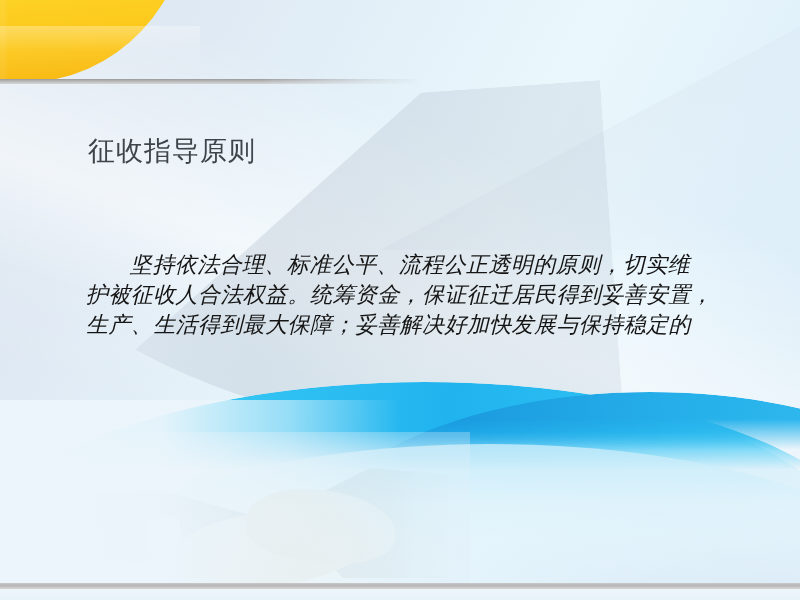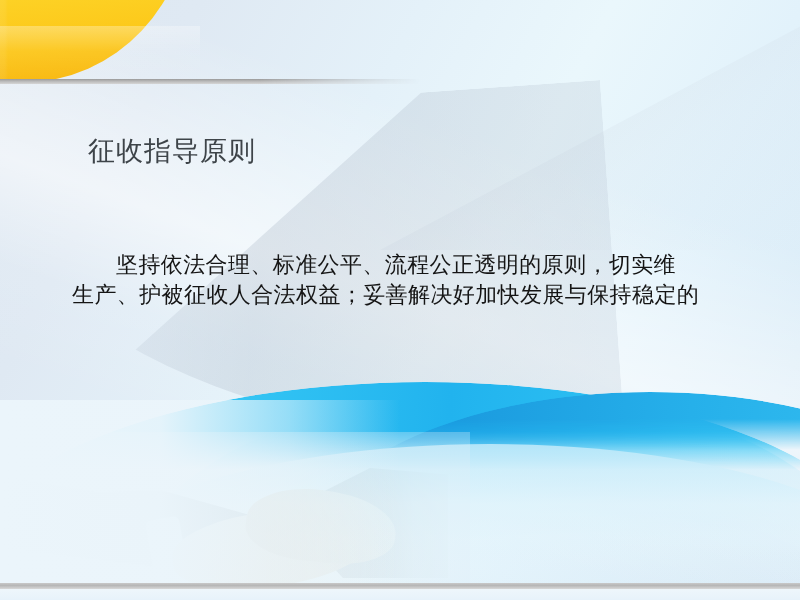"坚持依法合理、标准公平、流程公正透明的原则，切实维" .body-block { font-style: none -> italic; left: 72px -> 86px }
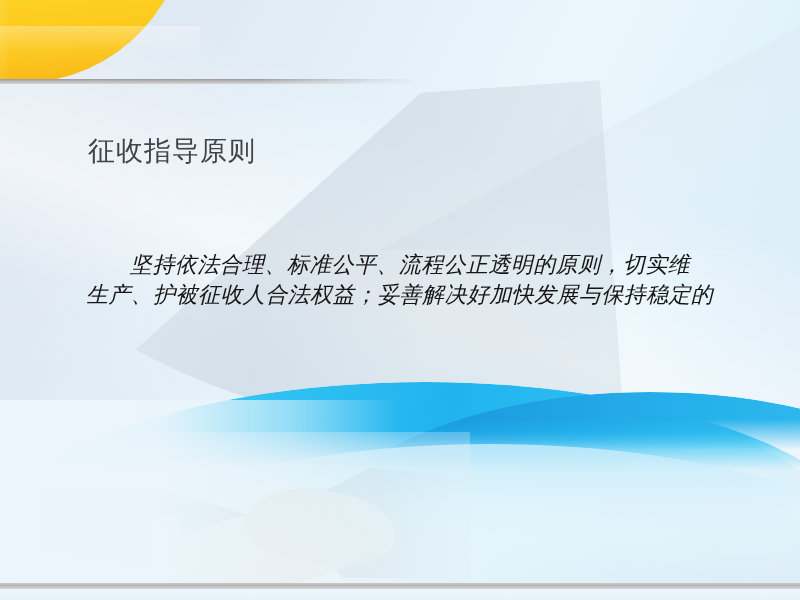"护被征收人合法权益。统筹资金，保证征迁居民得到妥善安置，" div.body-line { html: none -> <div>护被征收人合法权益。统筹资金，保证征迁居民得到妥善安置，</div> }
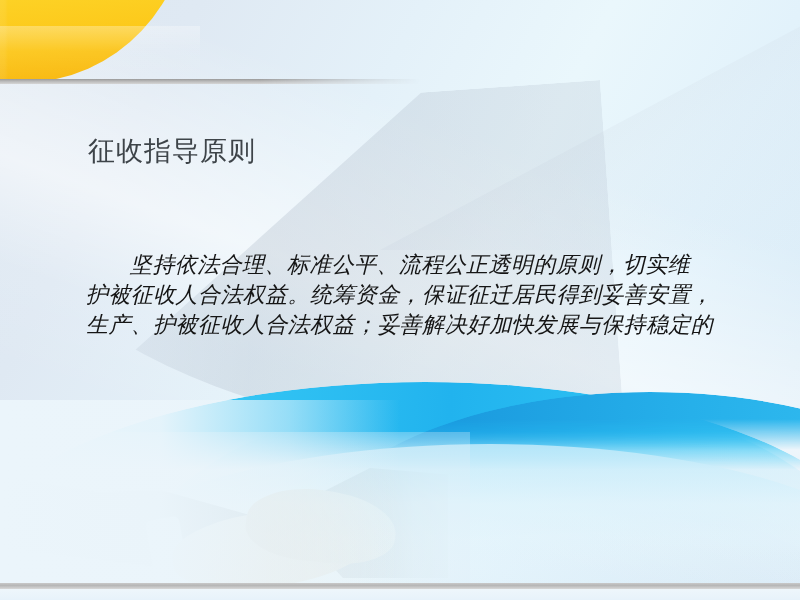"生产、护被征收人合法权益；妥善解决好加快发展与保持稳定的" div.body-line { text: 护被征收人合法权益 -> 生活得到最大保障 }
